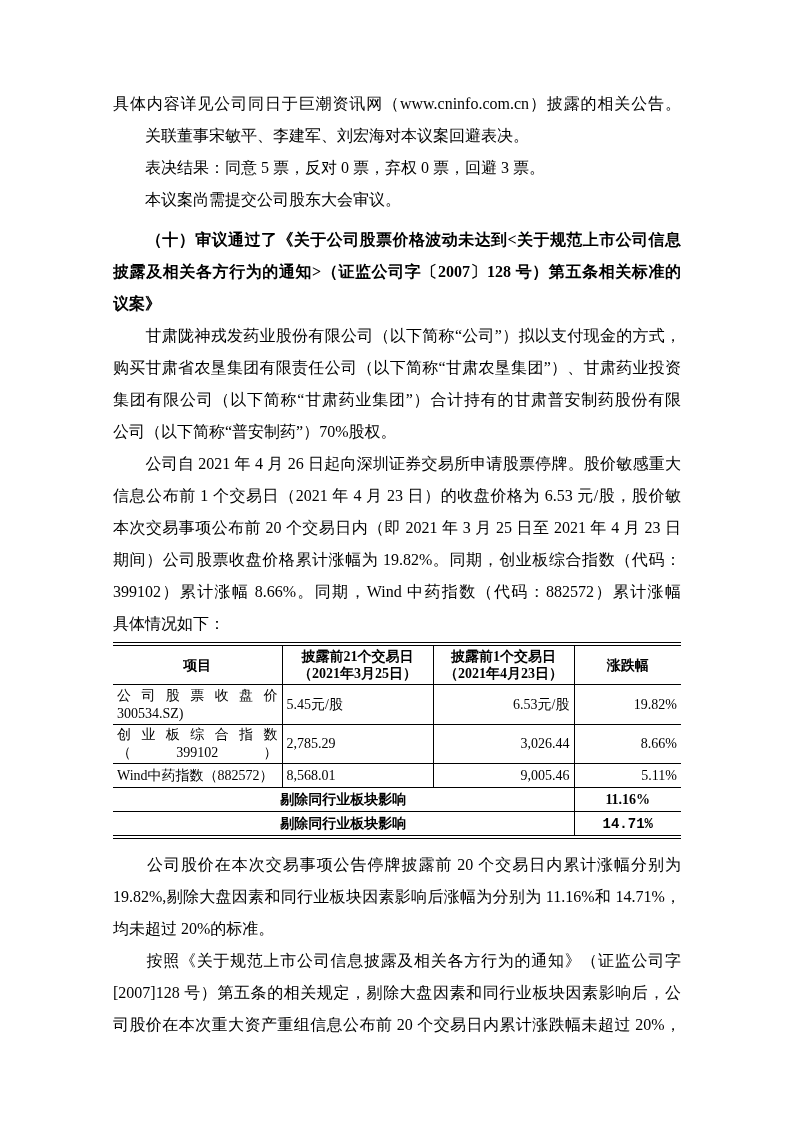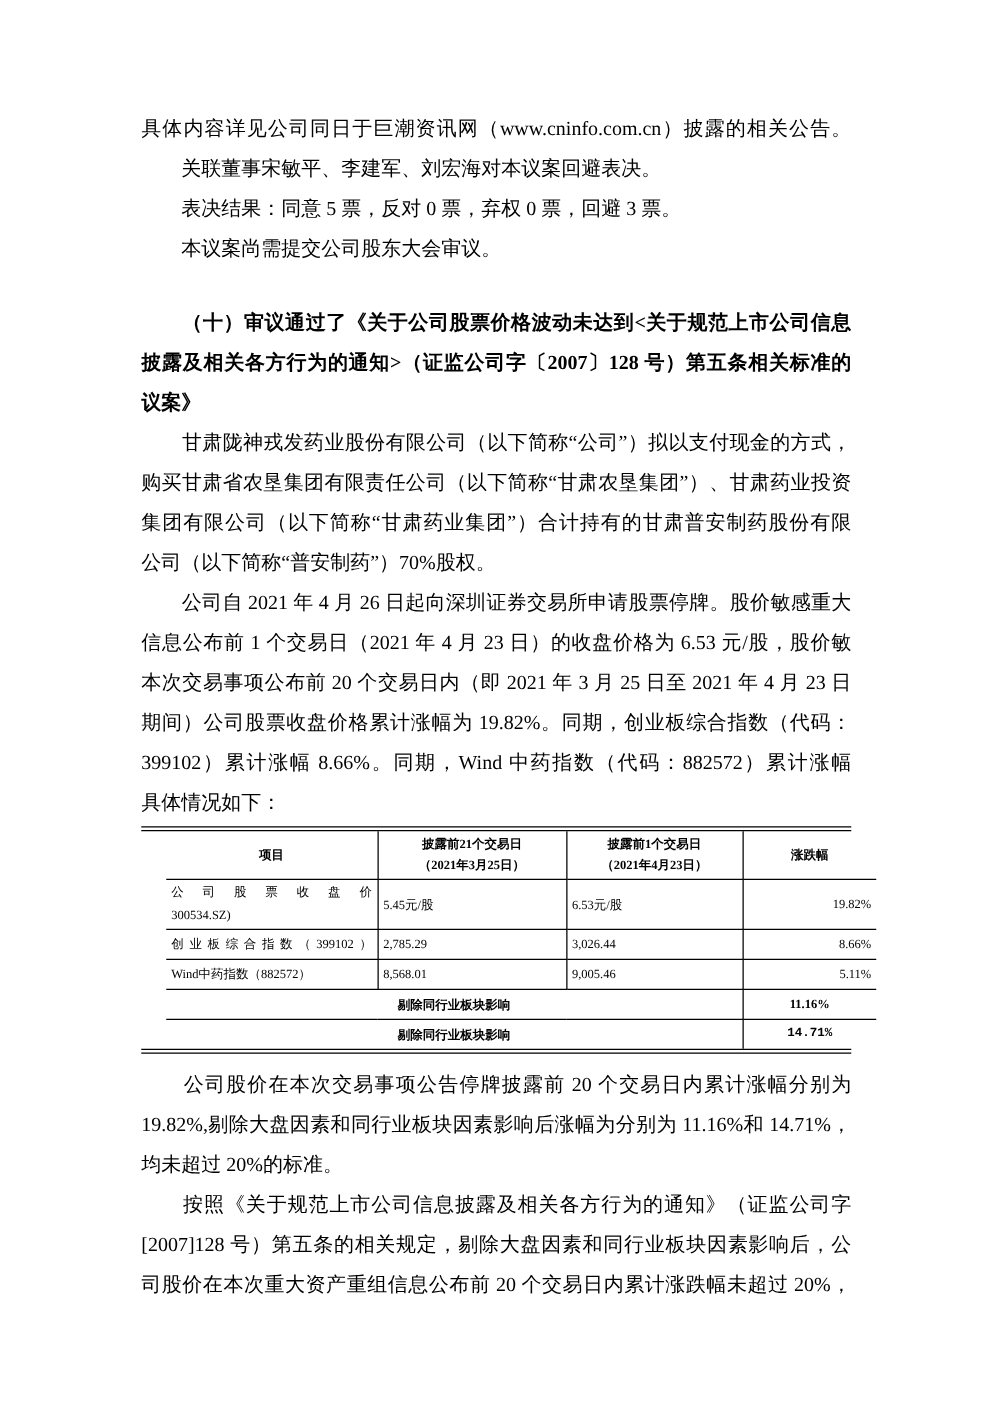"（十）审议通过了《关于公司股票价格波动未达到<关于规范上市公司信息" .block-heading { margin-top: 27px -> 8px }
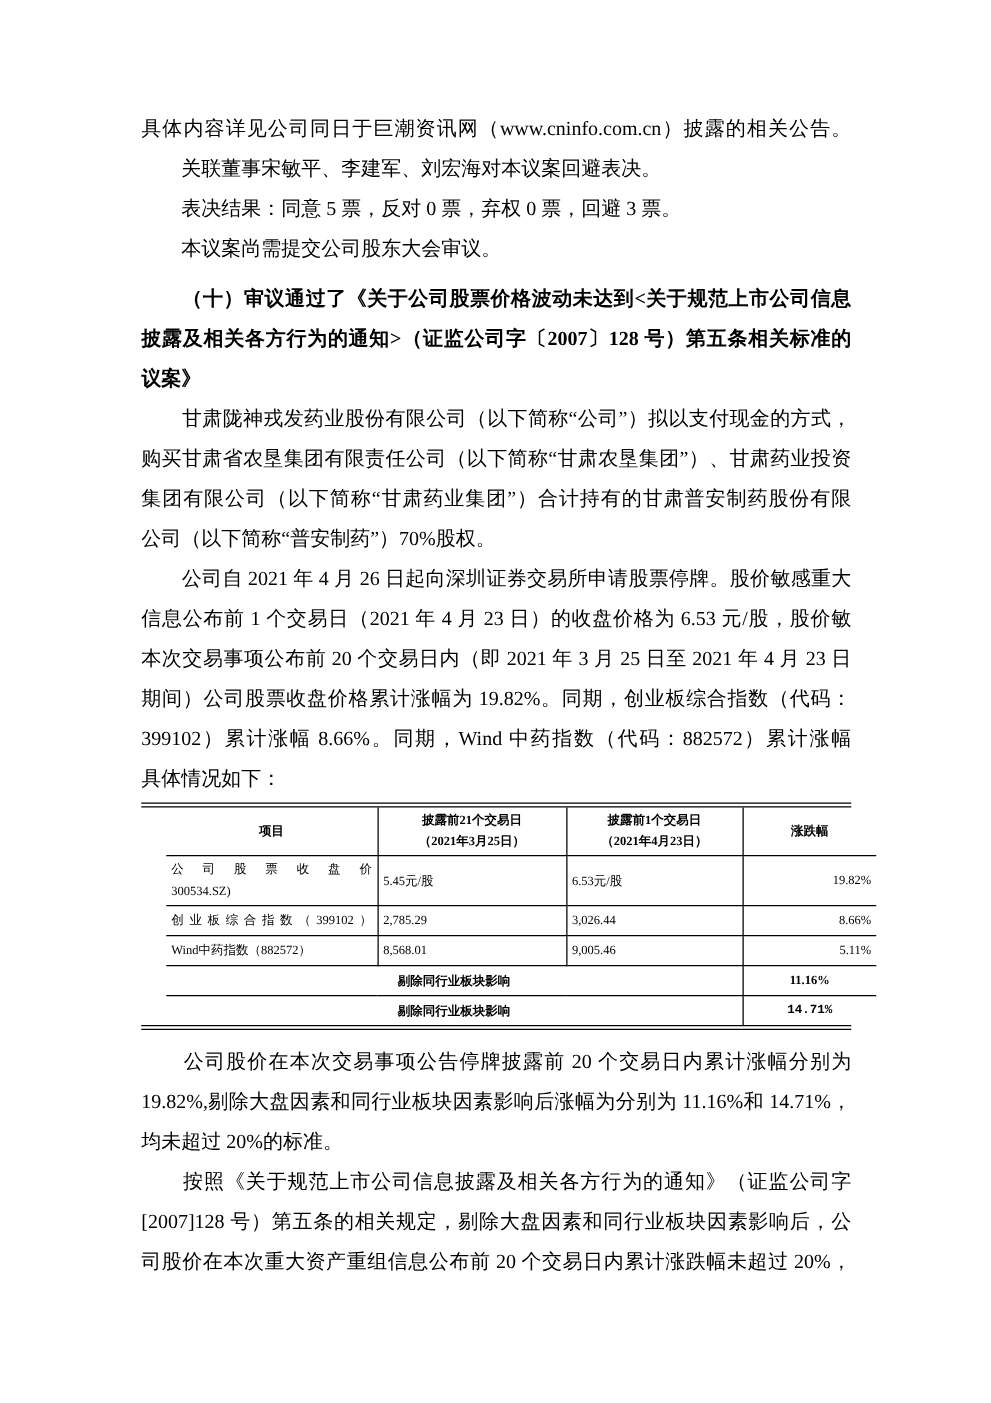"项目" table.cmp { font-size: 10px -> 14px; margin-left: 20px -> none }
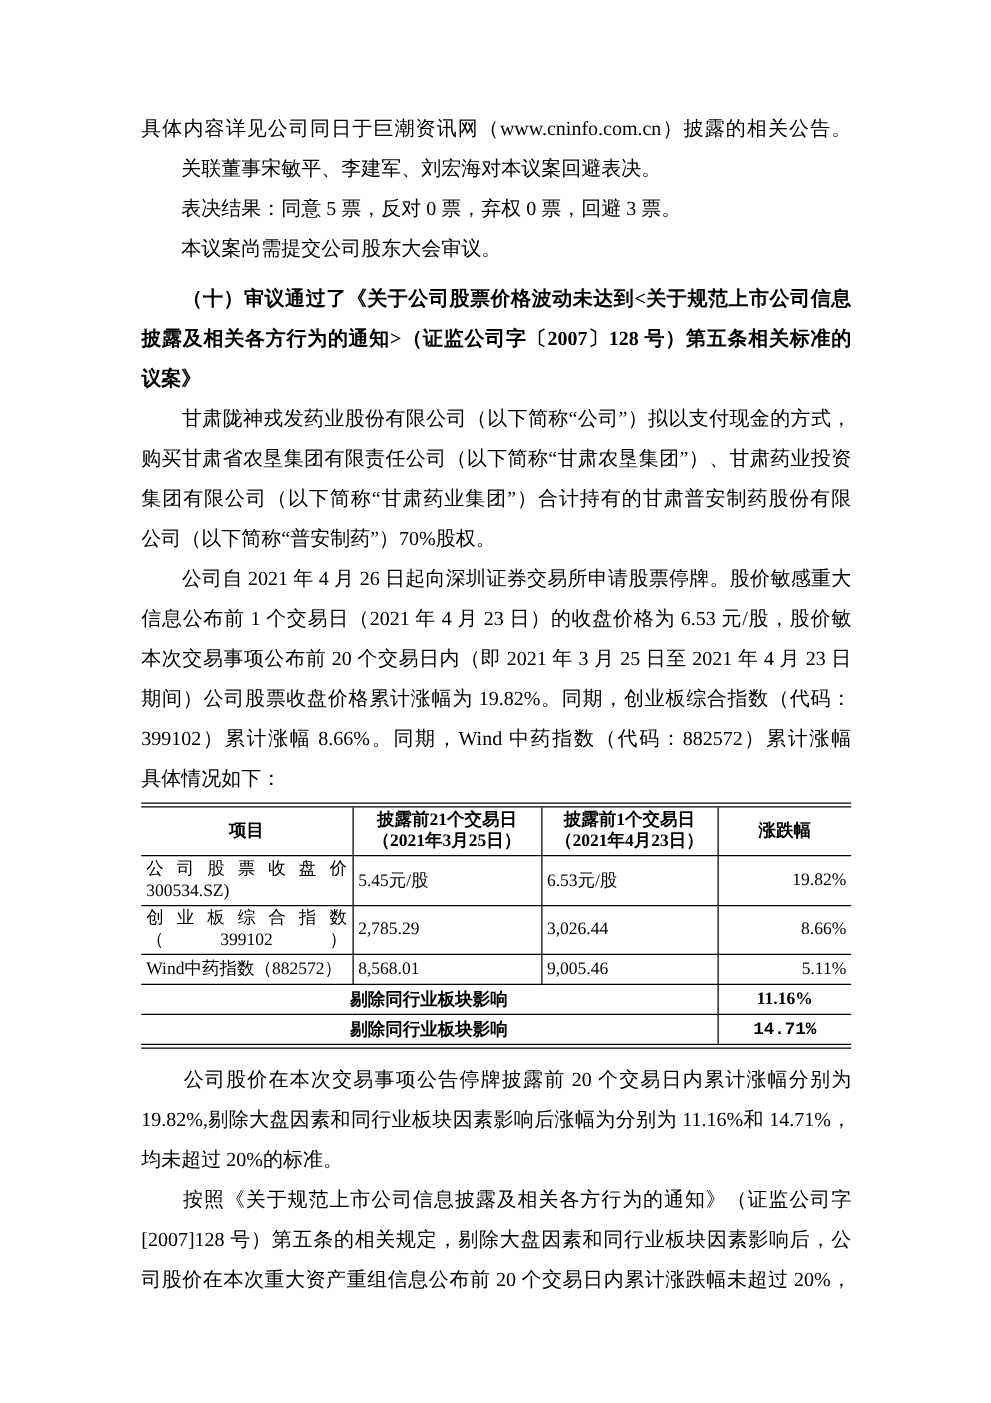"6.53元/股" td.c-prev1 { text-align: left -> right }
